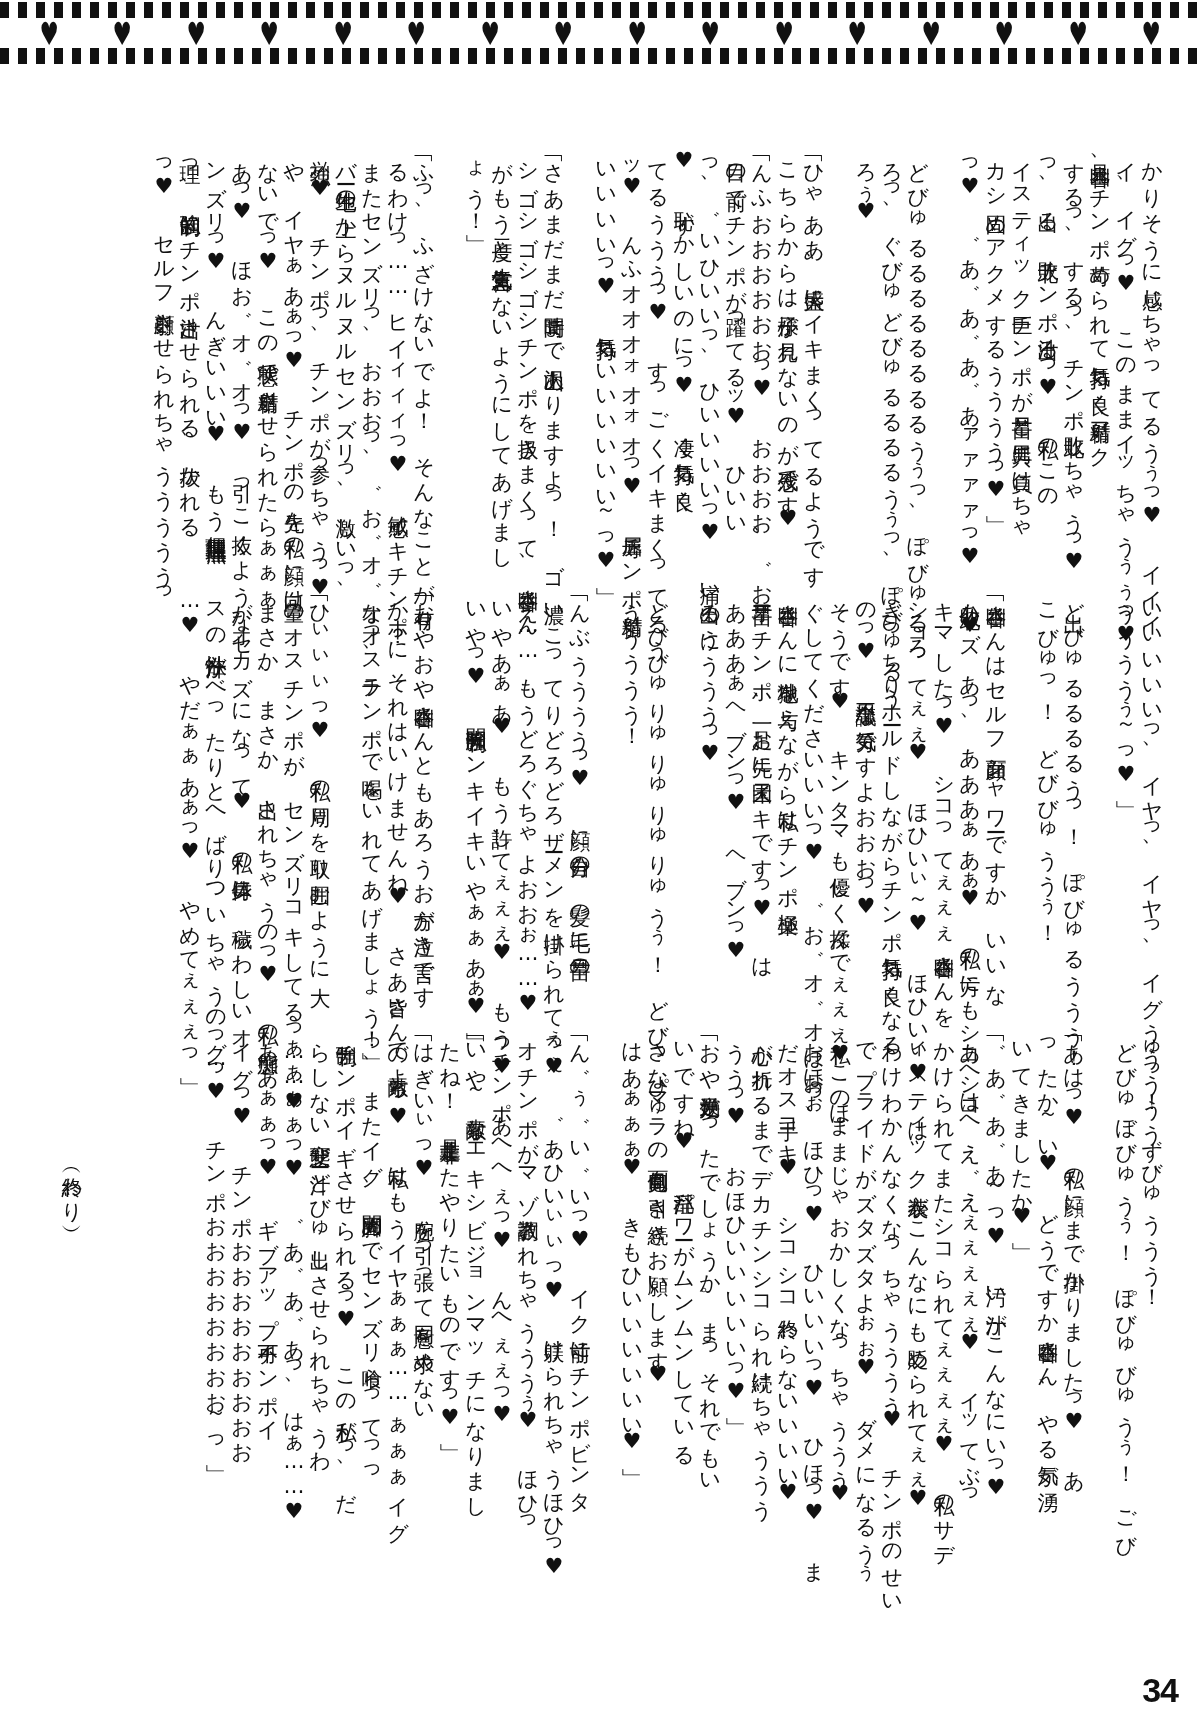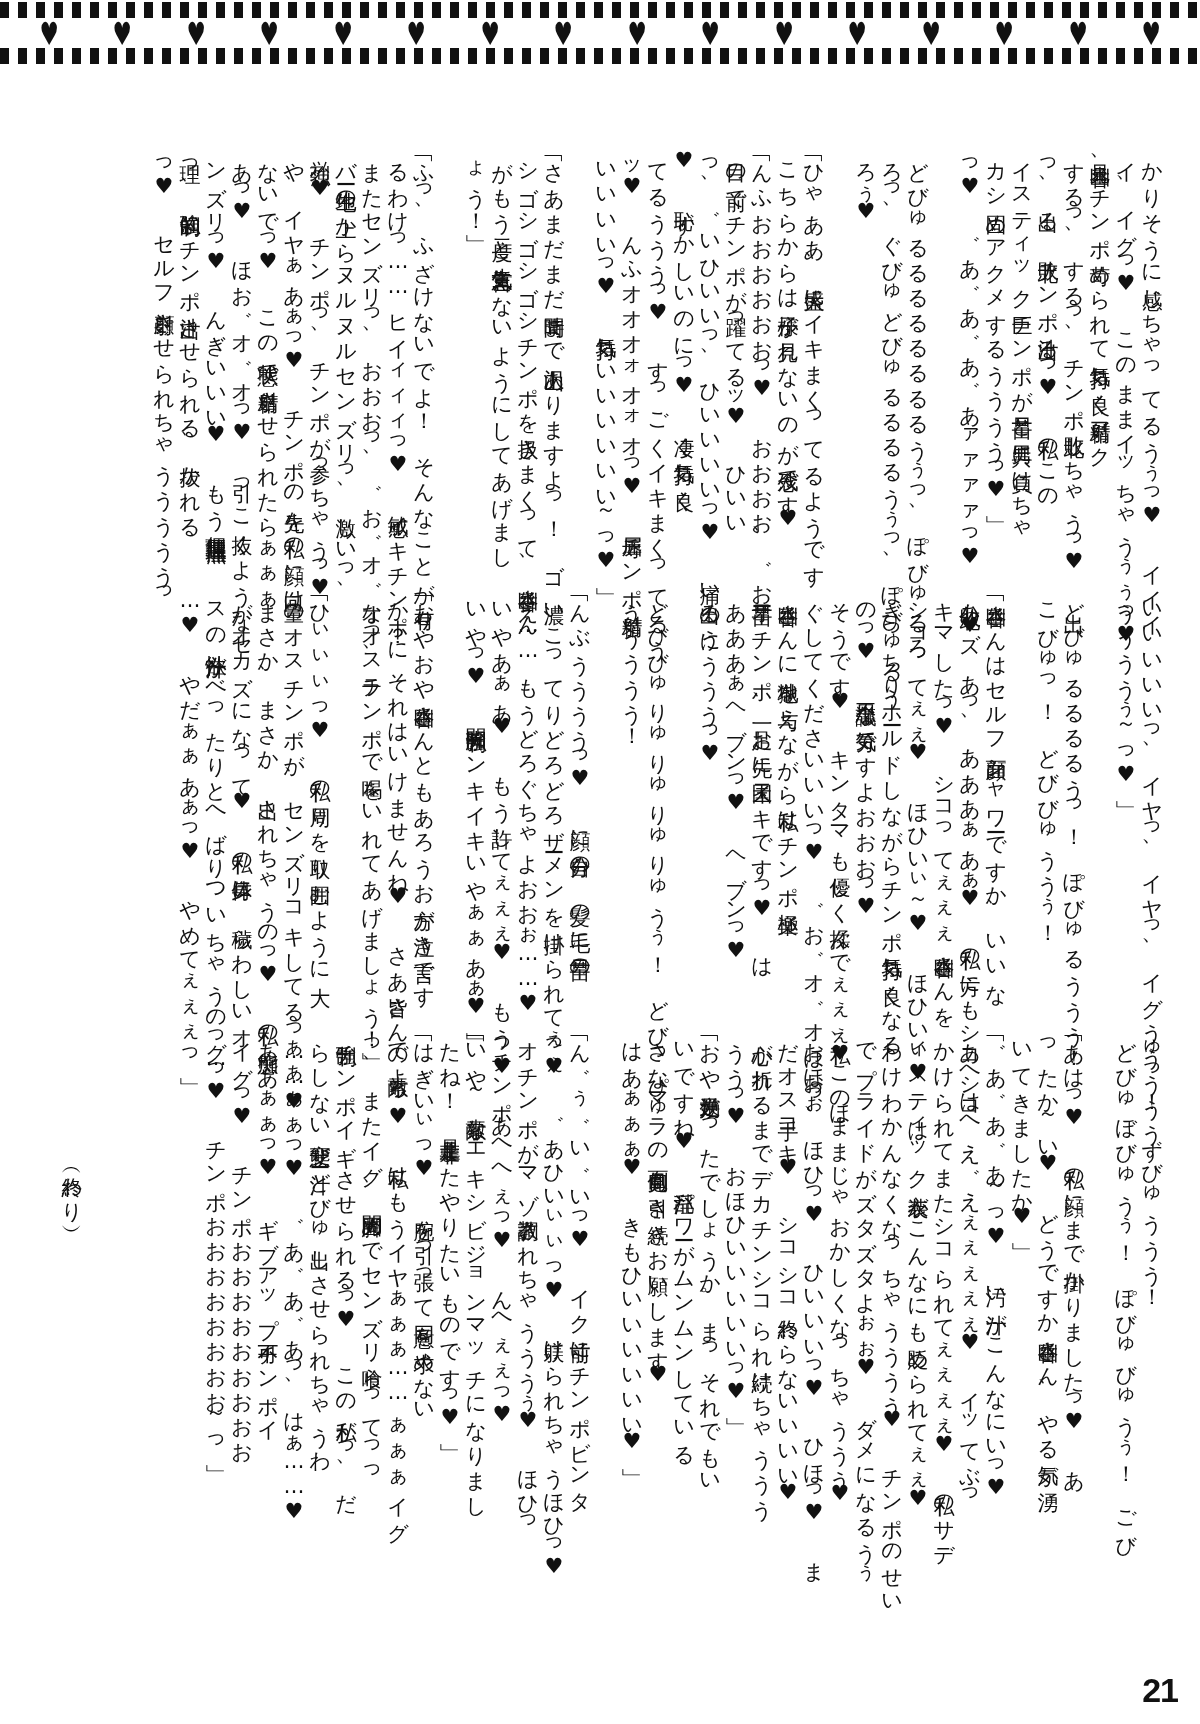"21" div { text: 21 -> 34 }
